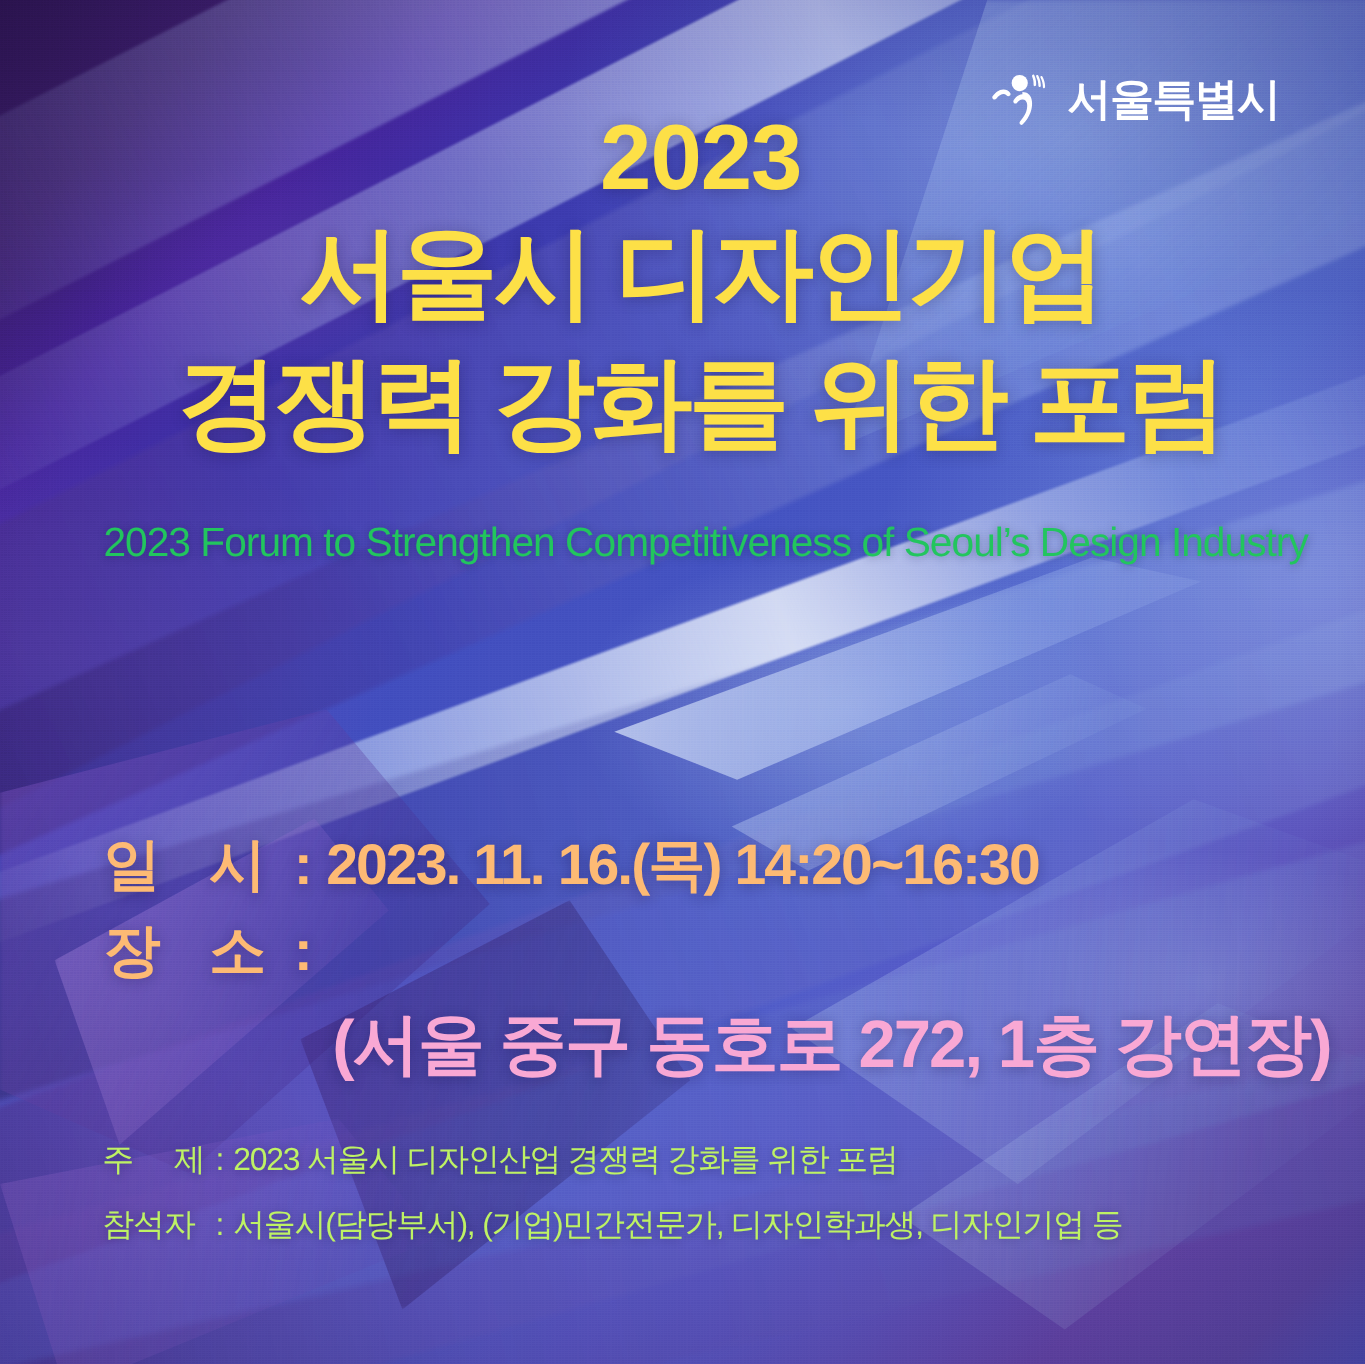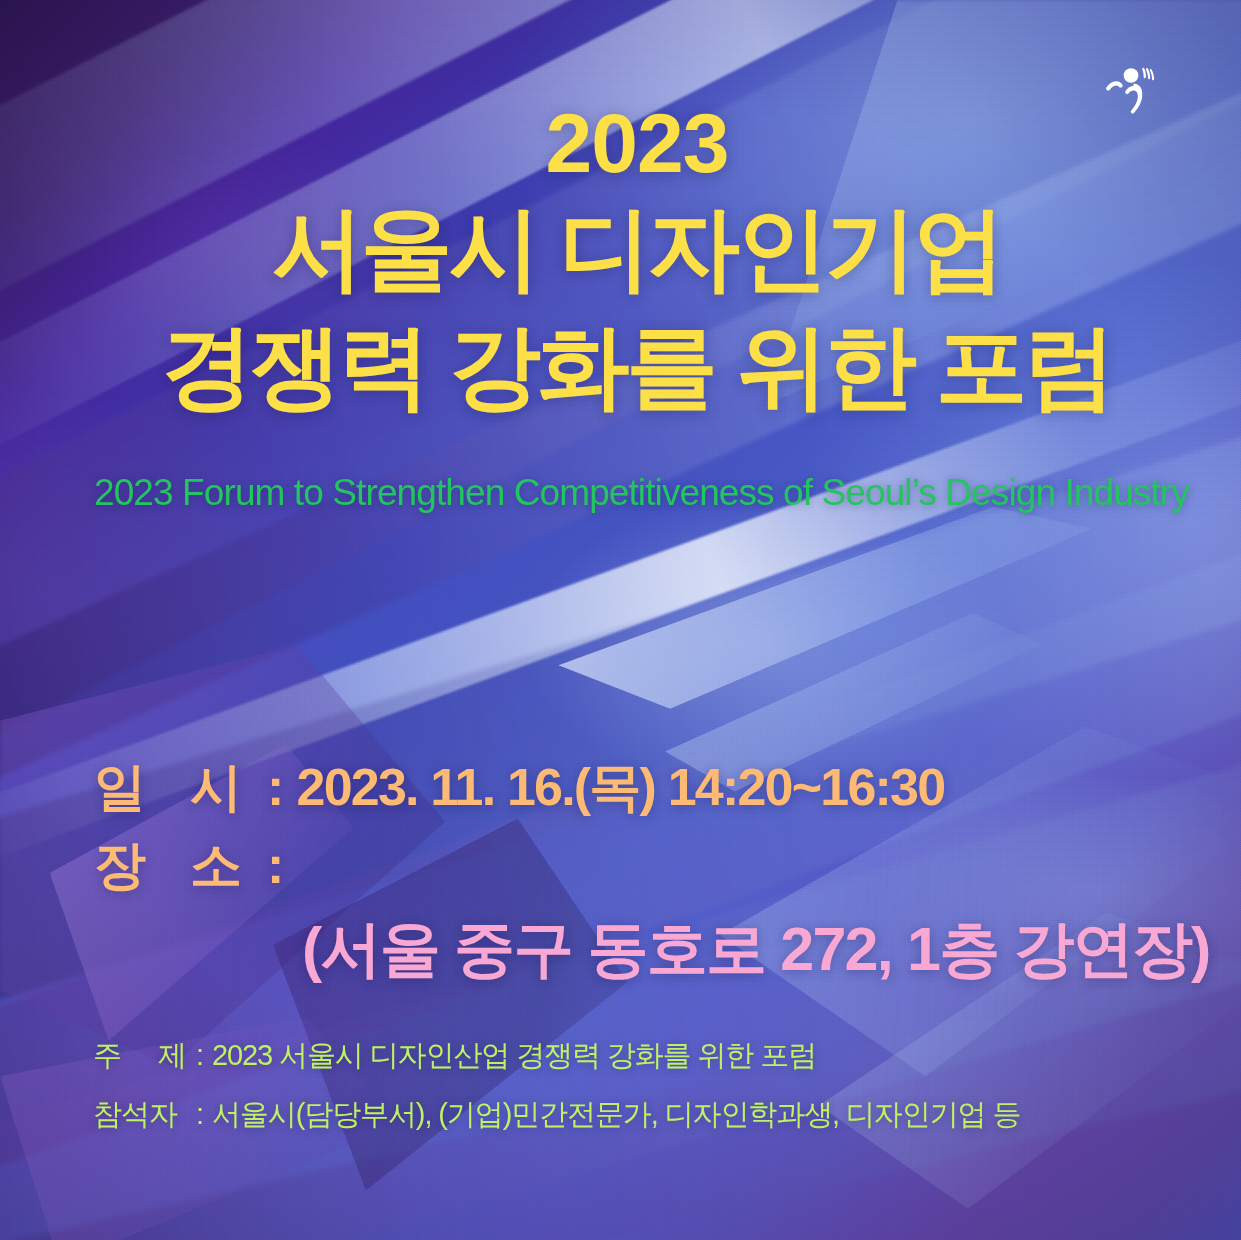"서울특별시" span.logo-text { html: none -> <span>서울특별시</span> }
